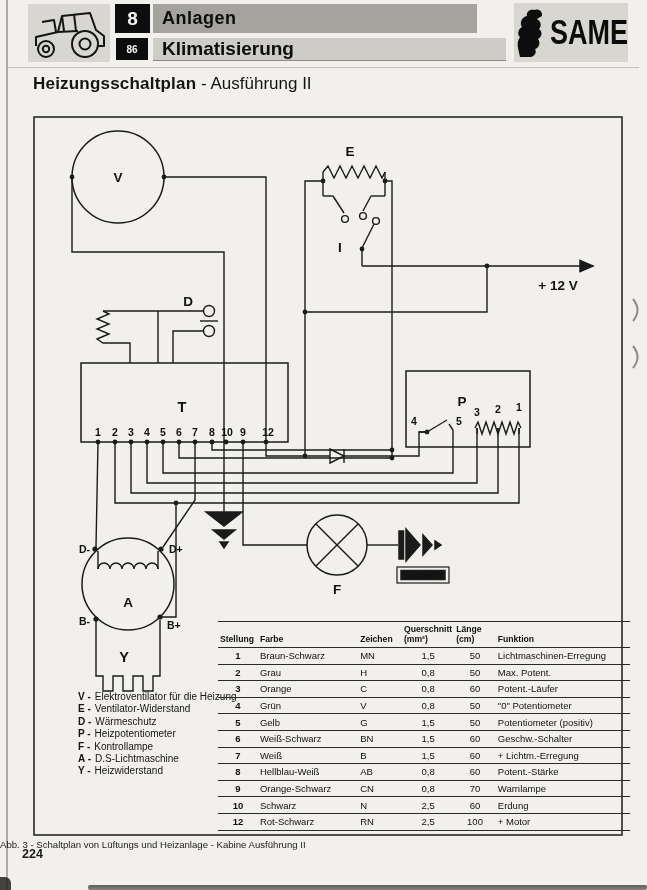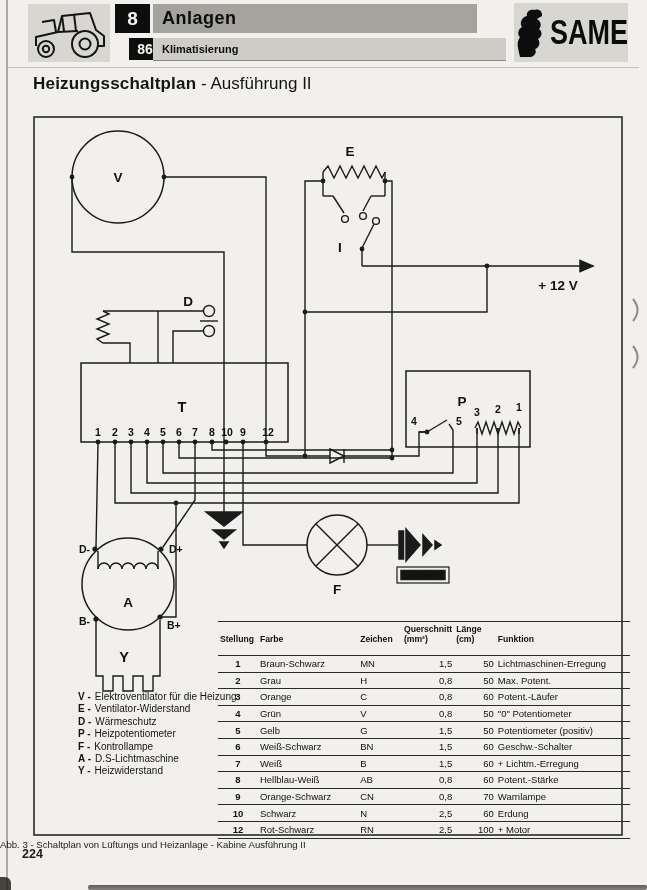"86" .sub-code { font-size: 14px -> 10px; left: 129px -> 116px }
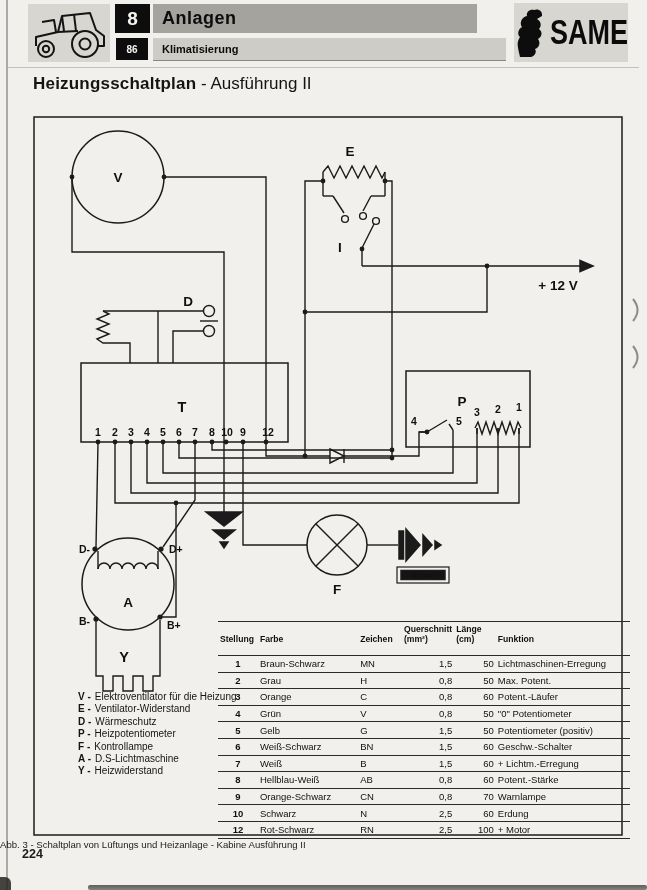"Klimatisierung" .sub-bar span { font-size: 11px -> 19px }
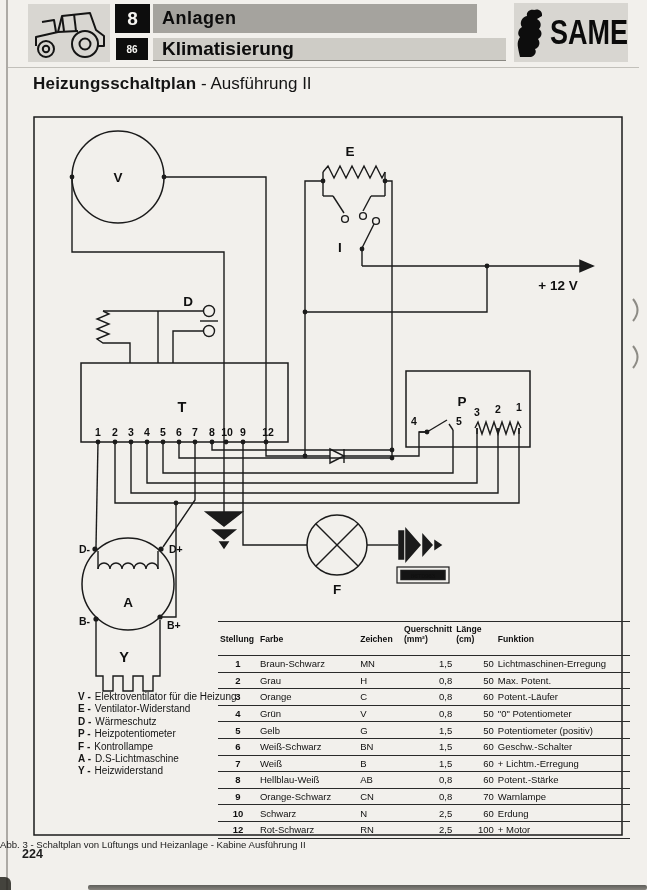"Querschnitt" .wtable th { padding: 2px 2px 11px 2px -> 2px 2px 3px 2px }
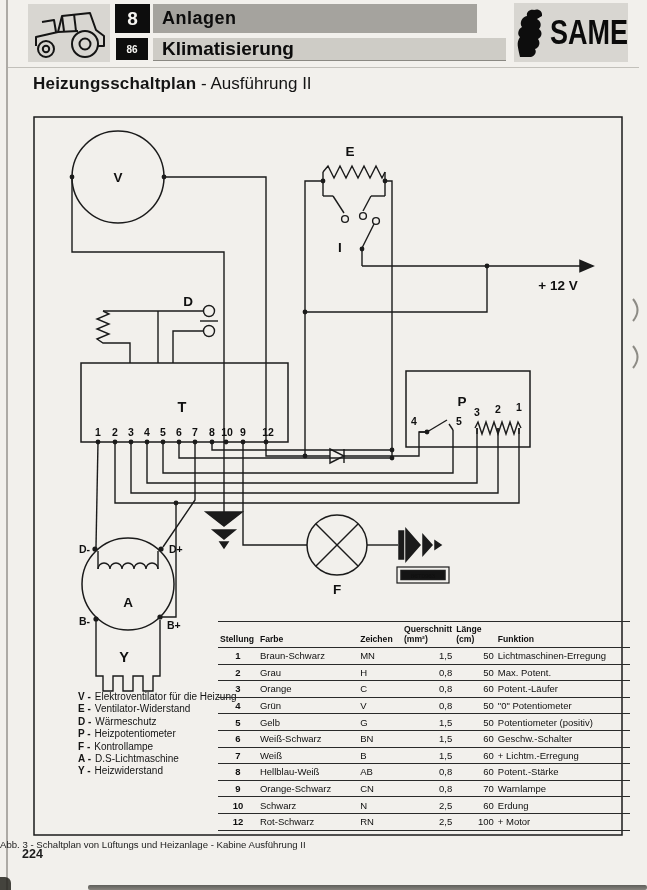"1,5" .c-num { text-align: right -> center }
